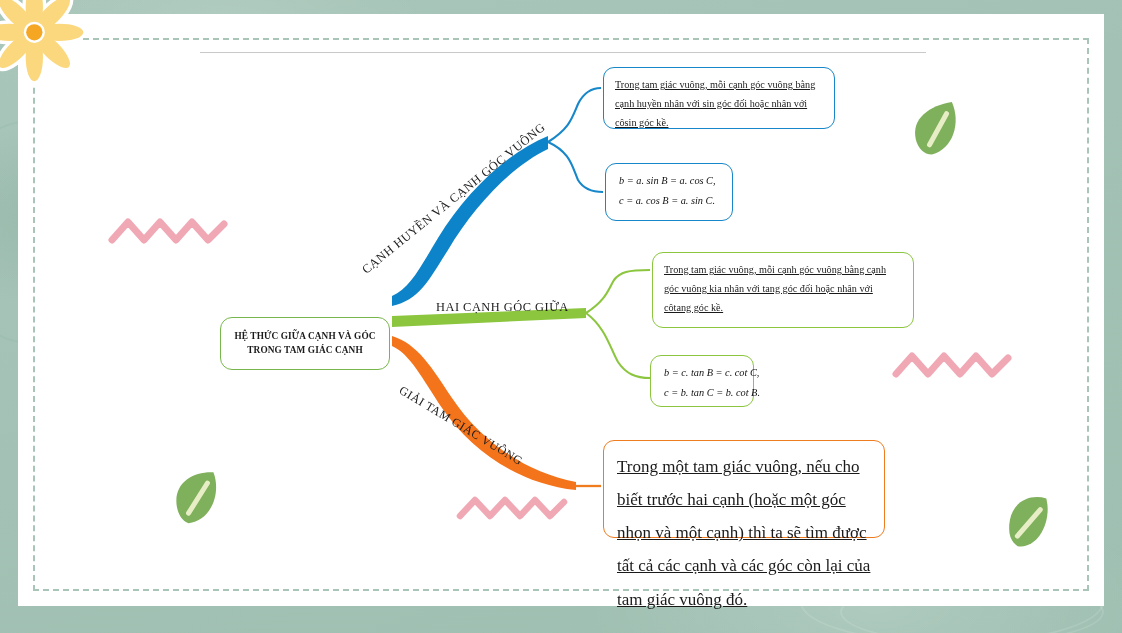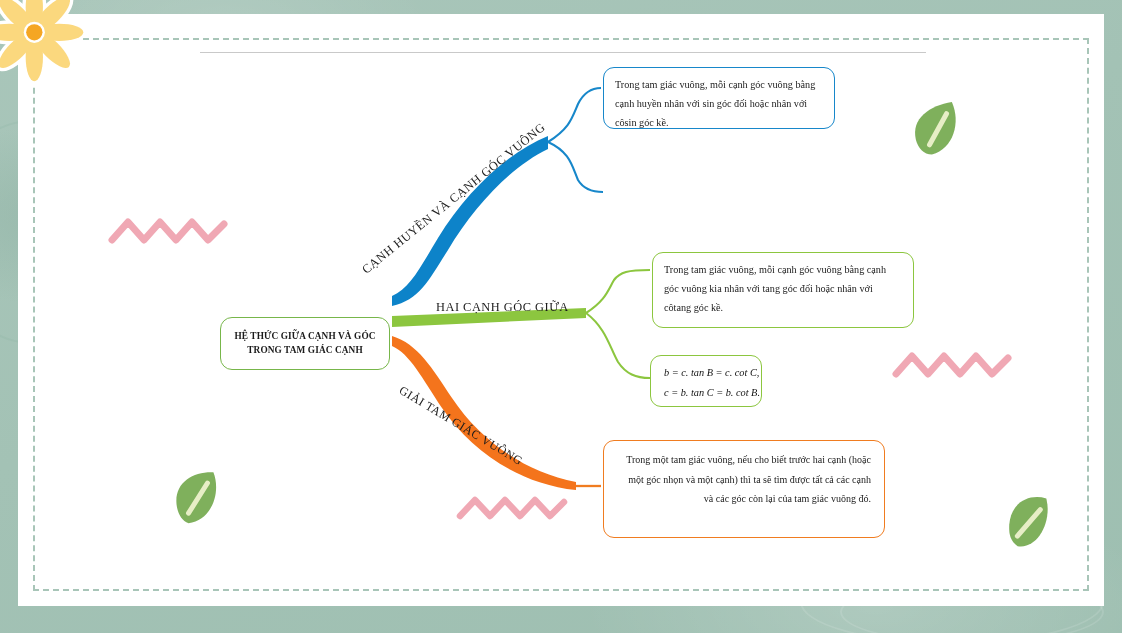"Trong tam giác vuông, mỗi" .node .body { text-decoration: none -> underline }
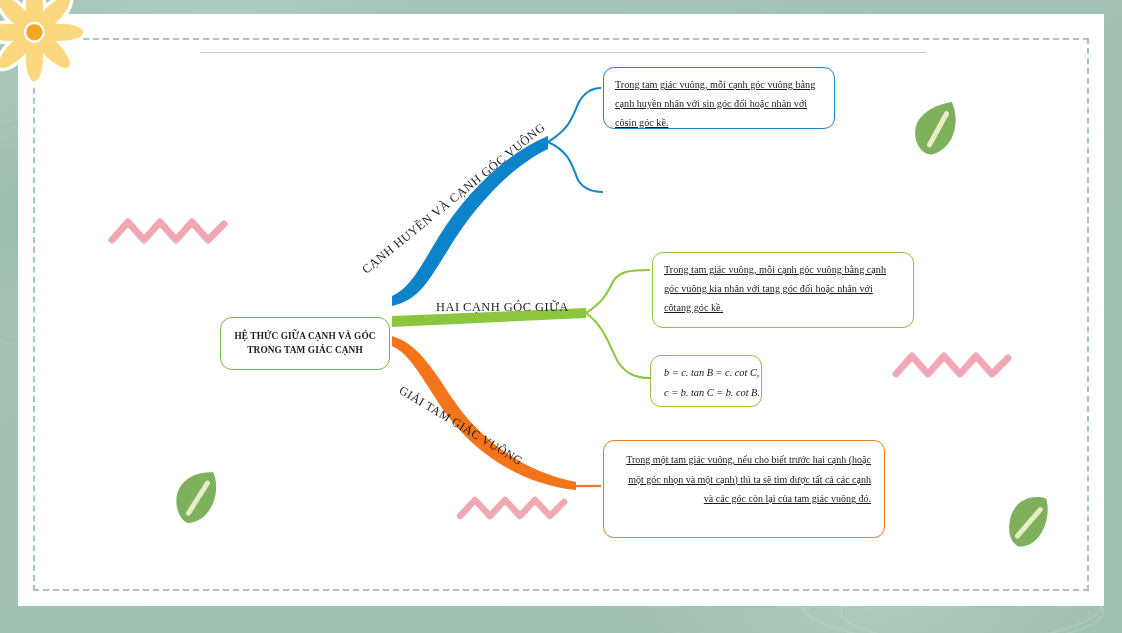"b = a. sin B" div.node { html: none -> <div> <div> <div>b = a. sin B = a. cos C,</div> <div>c = a. cos B = a. sin C.</div> </div> </div> }
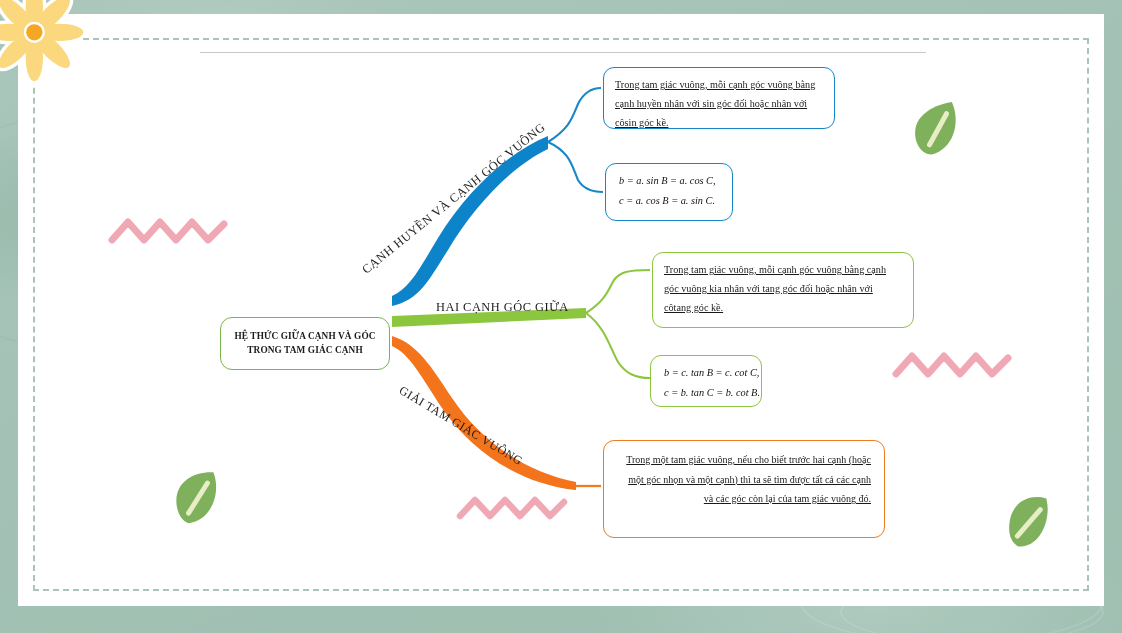"b = c. tan B" .box-green-formula { width: 112px -> 104px }
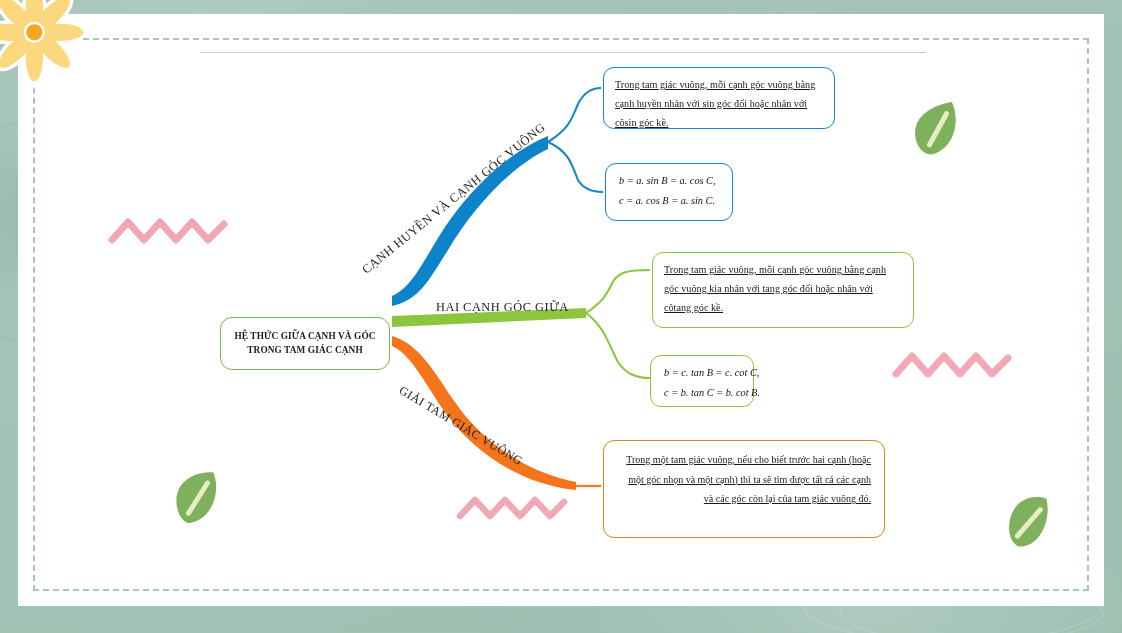"Trong một tam giác vuông," .box-orange-text .body { font-size: 10px -> 17px; text-align: right -> none }
